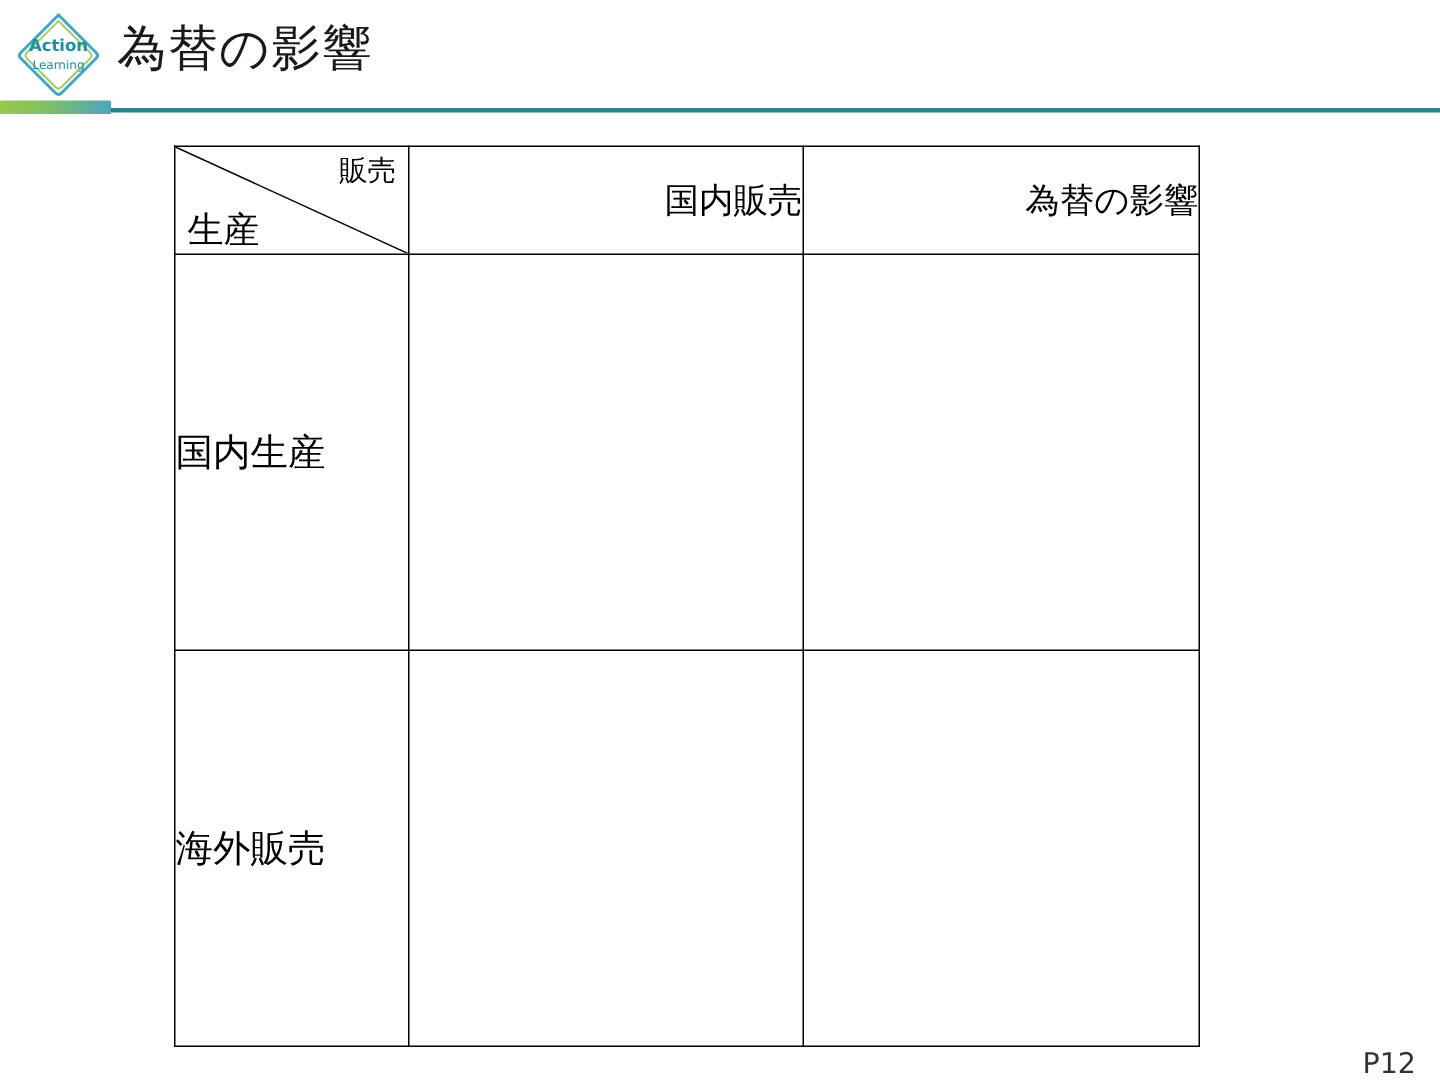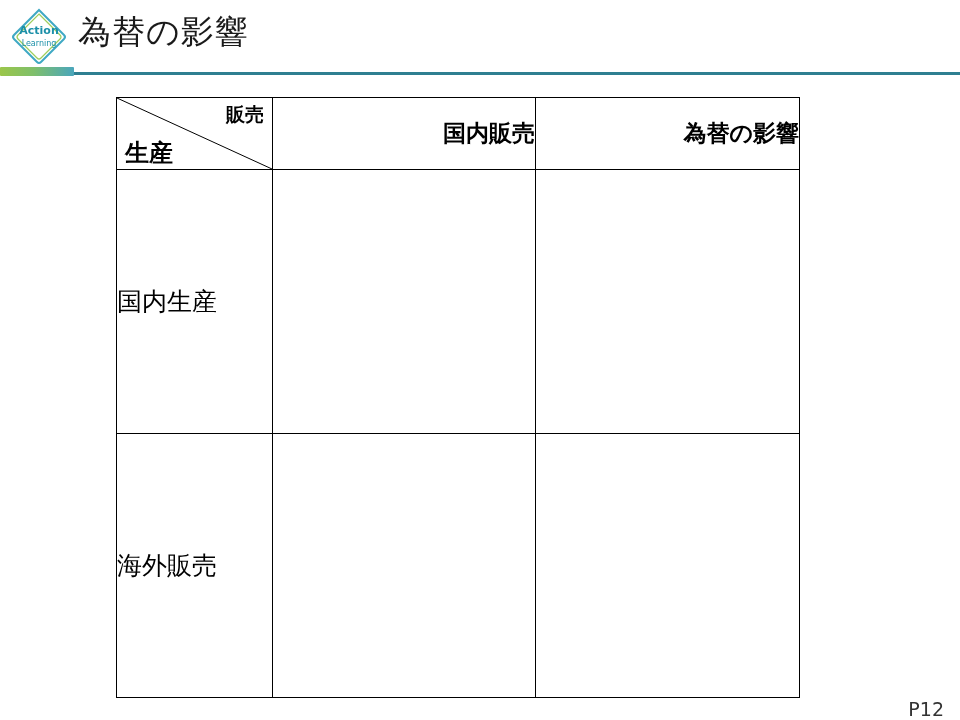"販売" .row-head { font-weight: bold -> none }
